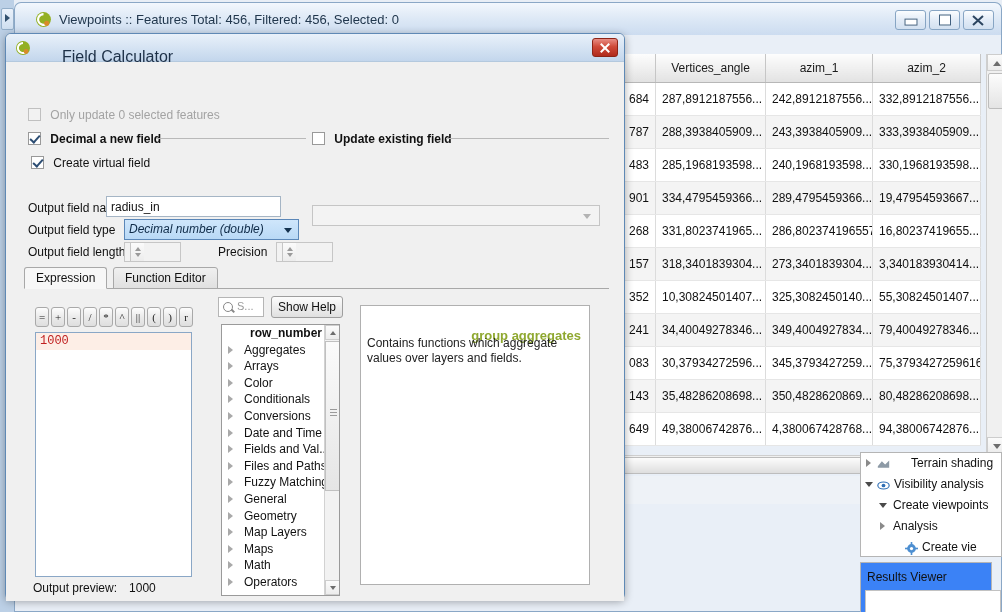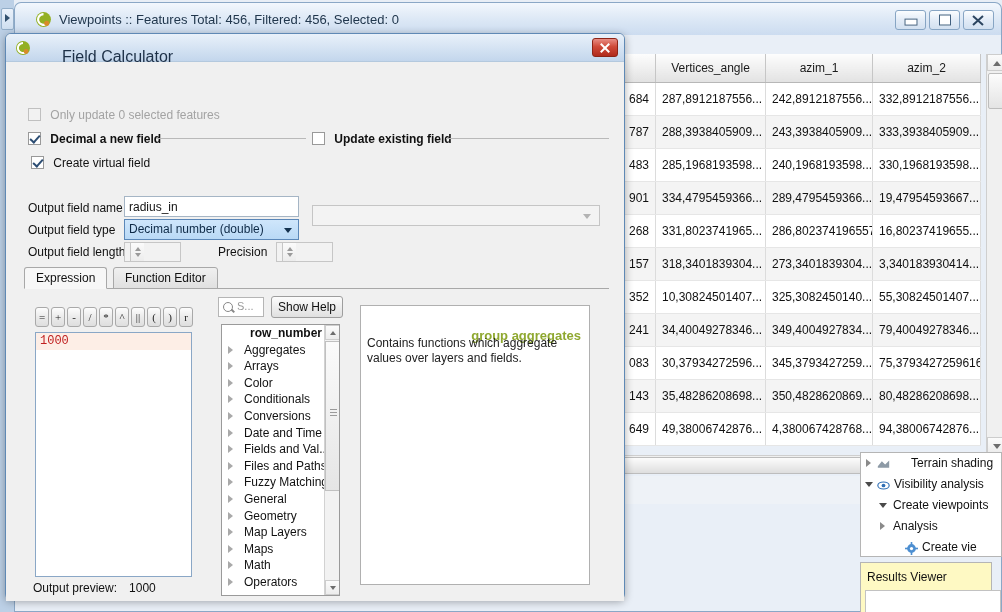"radius_in" #in-name { left: 118px -> 100px }
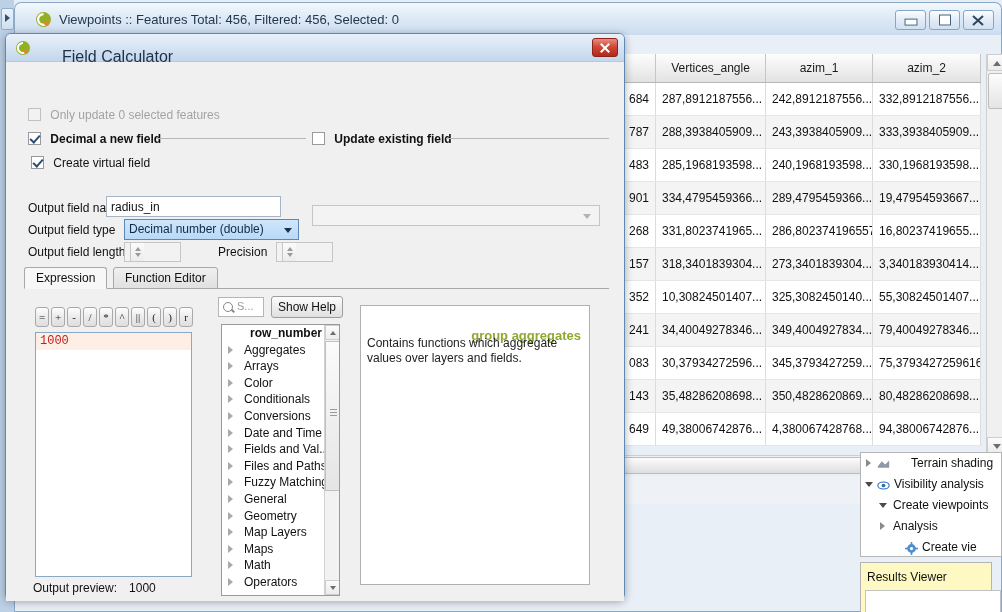"Decimal number (double)" #in-type { font-style: none -> italic }
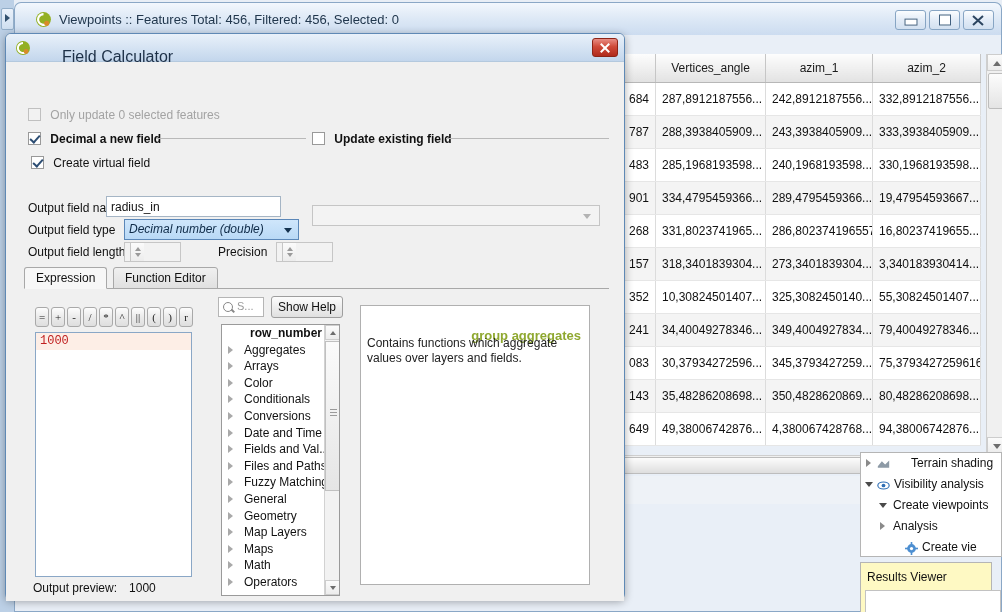"Results Viewer" #rp-results { background: #fef9c3 -> #3b82f6 }
